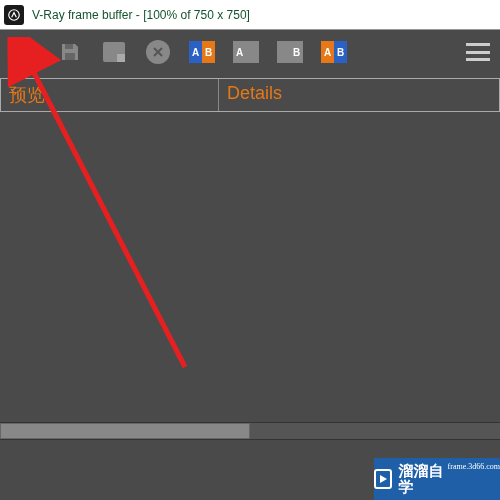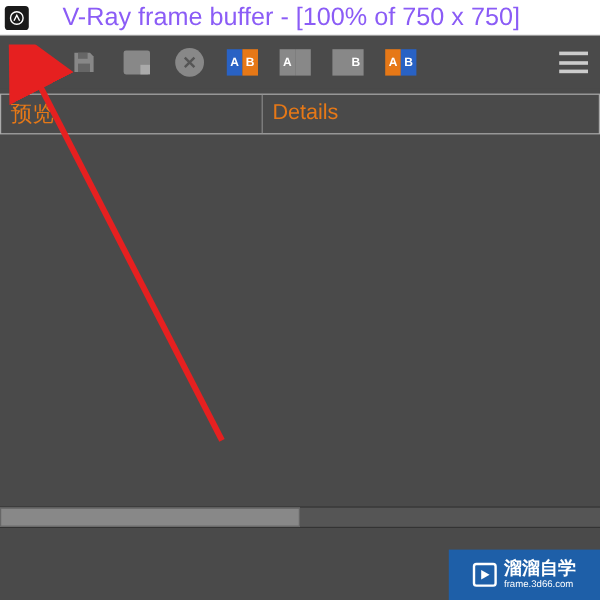"V-Ray frame buffer - [100%" .title-text { color: #8b5cf6 -> #14532d; font-size: 21px -> 12px; margin-left: 20px -> none }
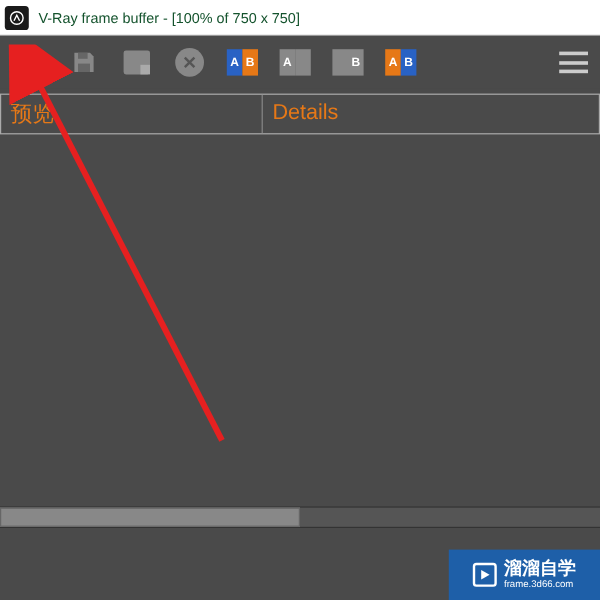"溜溜自学" .watermark-text { flex-direction: column -> row; font-family: none -> Liberation Serif, serif }
